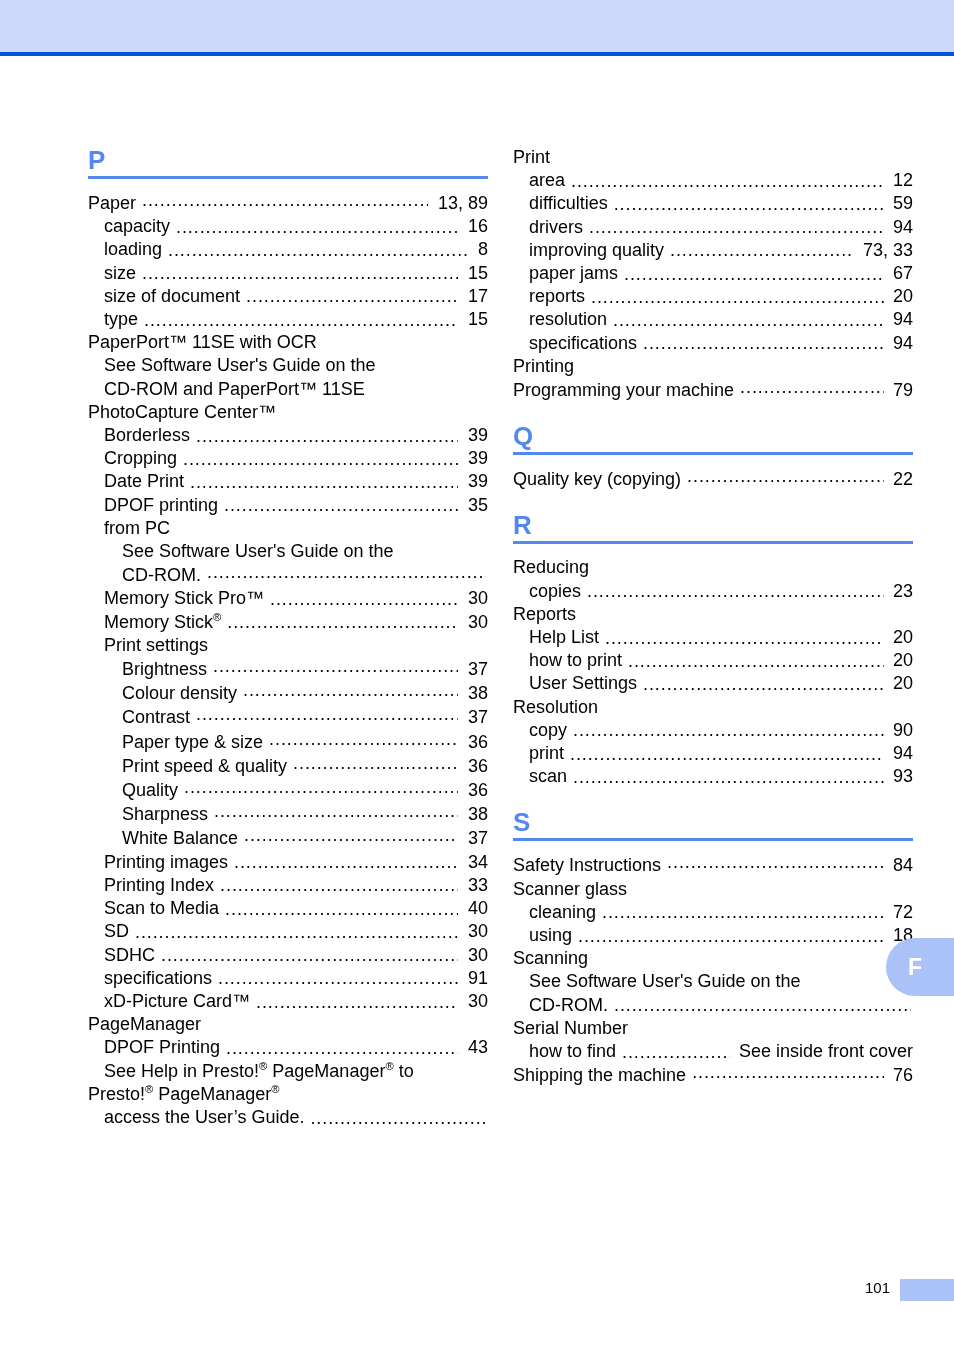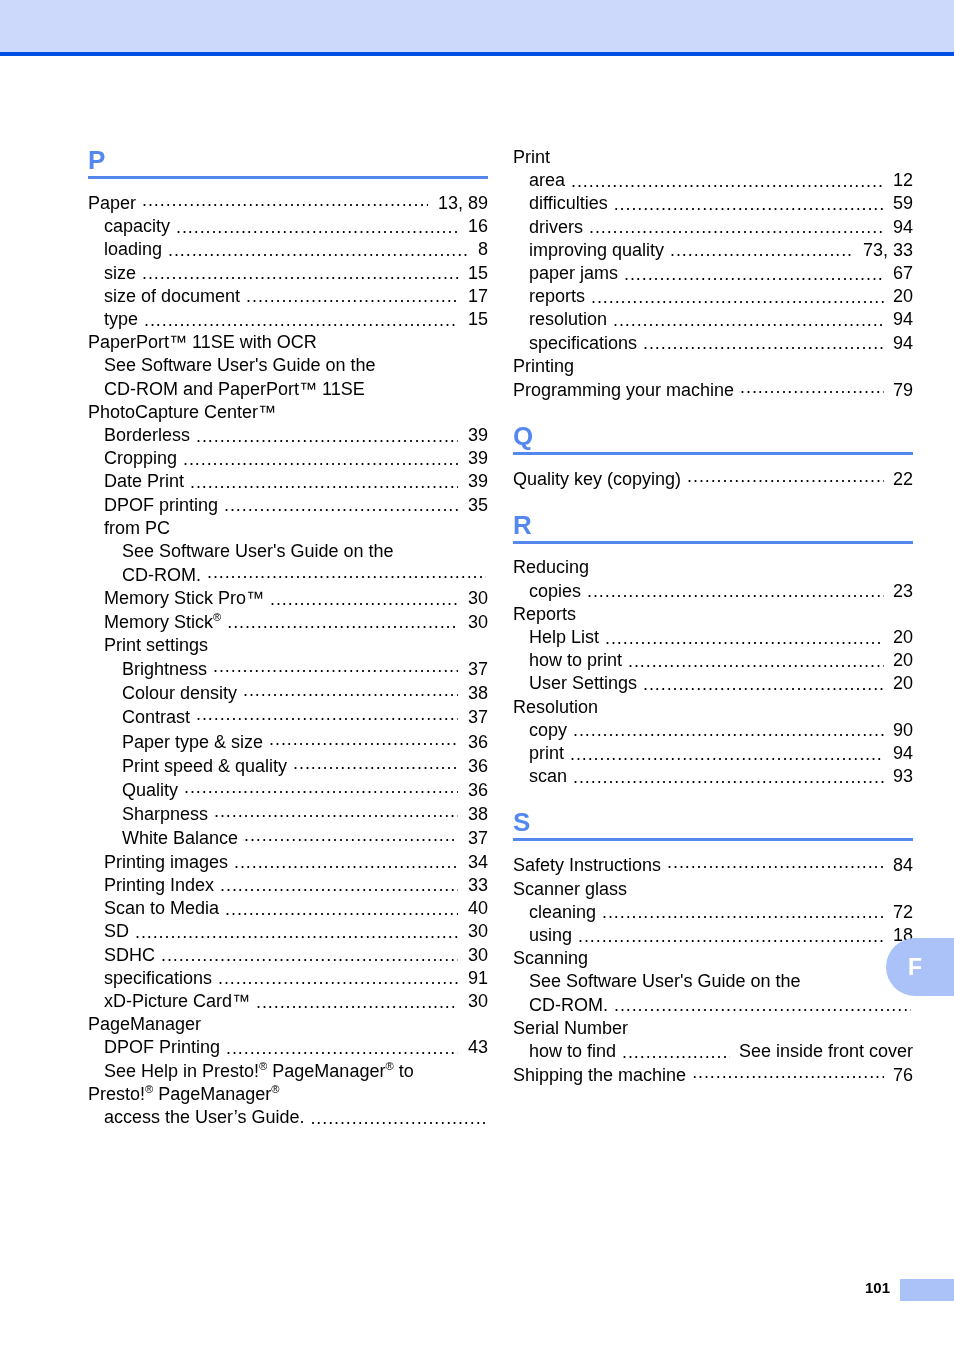"101" .footer-pageno { font-weight: bold -> normal }
